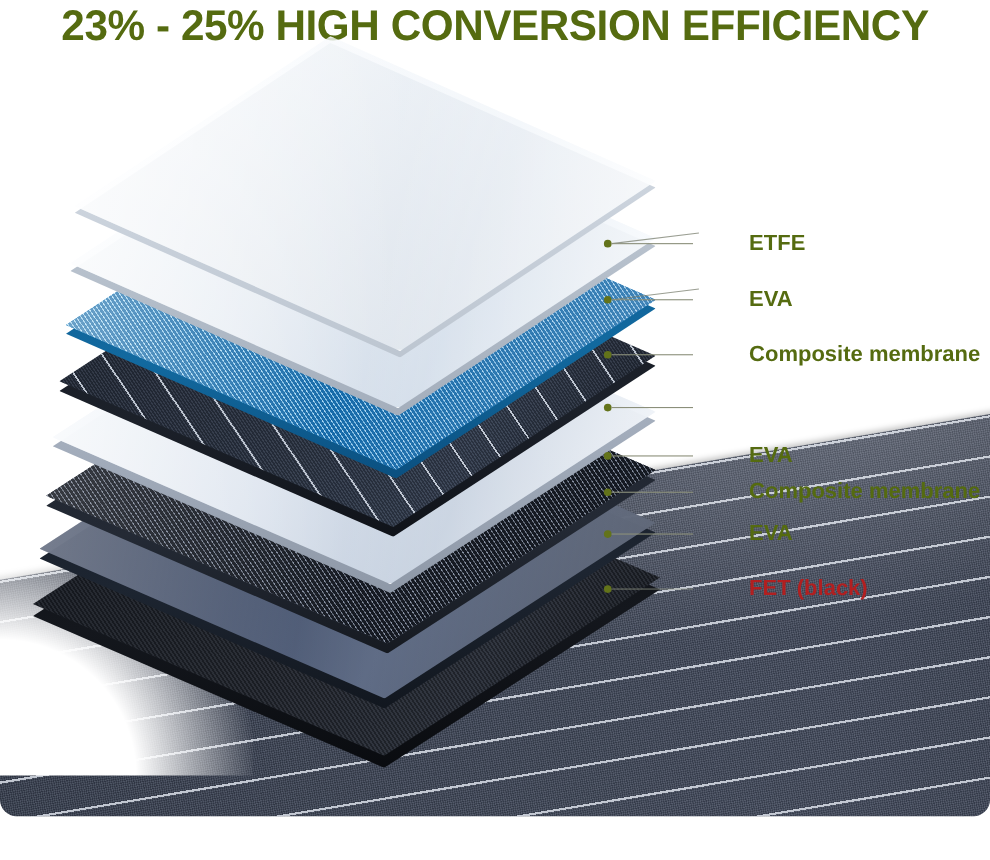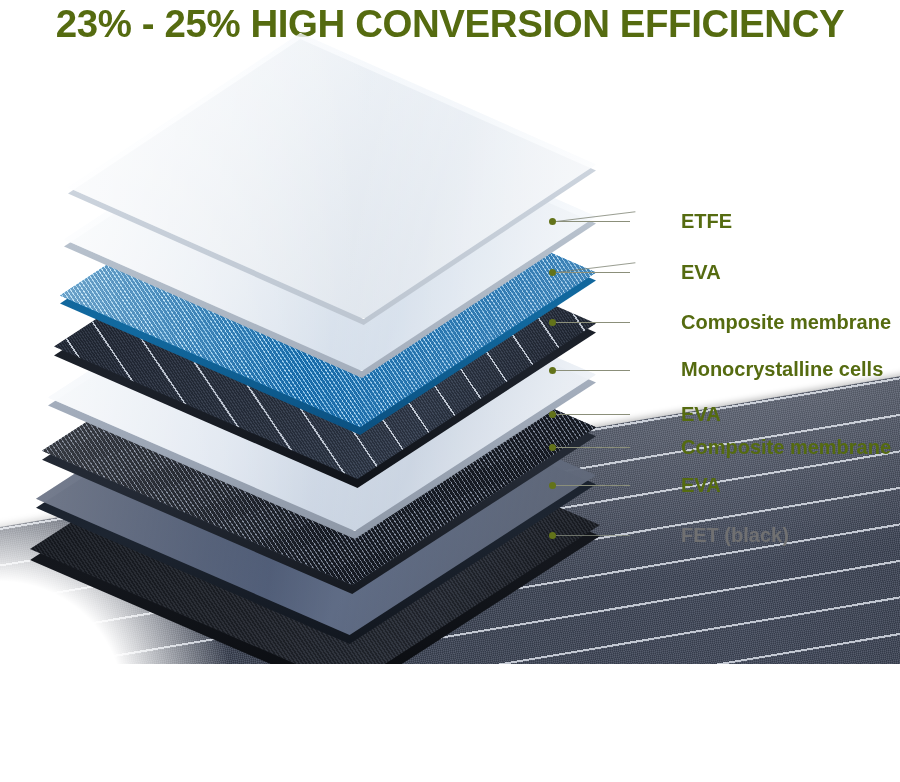"23% - 25% HIGH CONVERSION" #stage { border-radius: none -> 15px; height: 664px -> 742px }
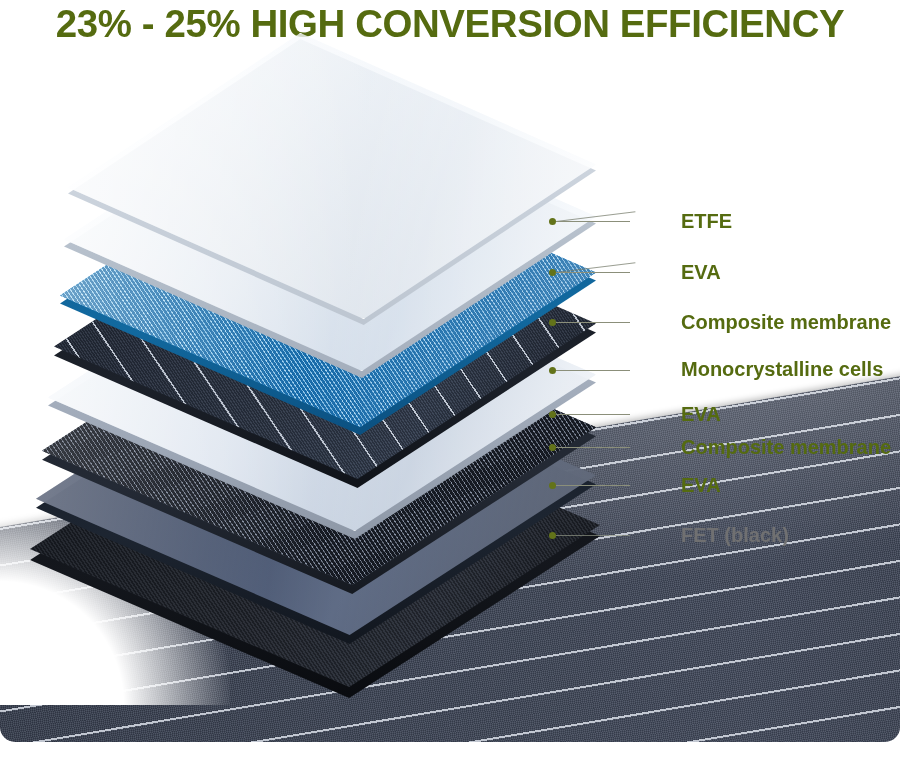"Monocrystalline cells" div.lbl { html: <div>Monocrystalline cells</div> -> none }
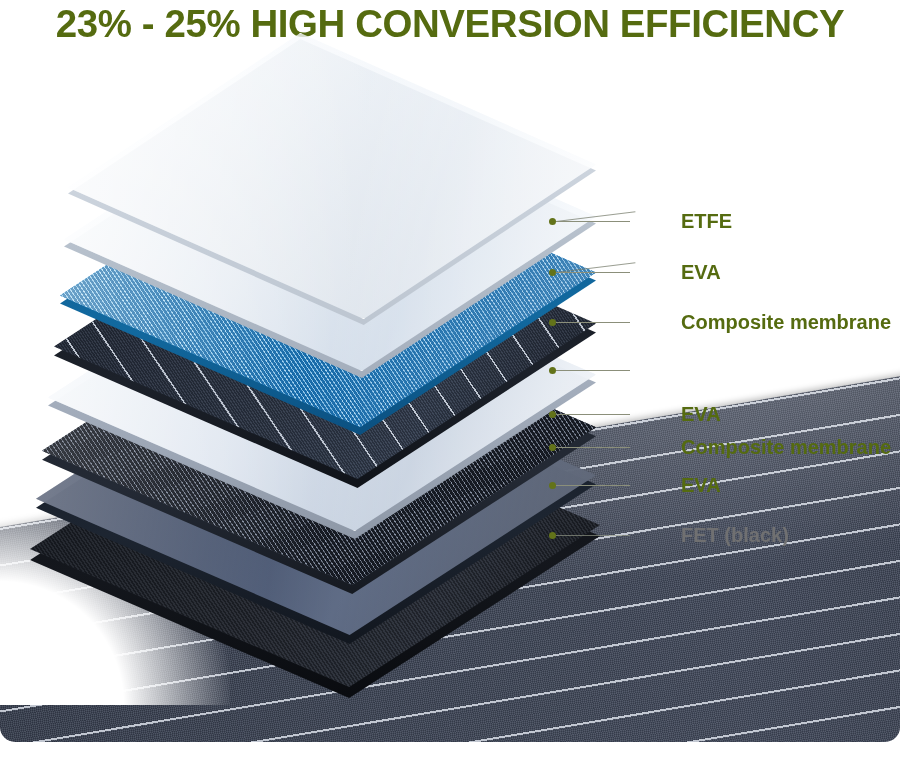"FET (black)" div.lbl { color: #737373 -> #b91c1c }
